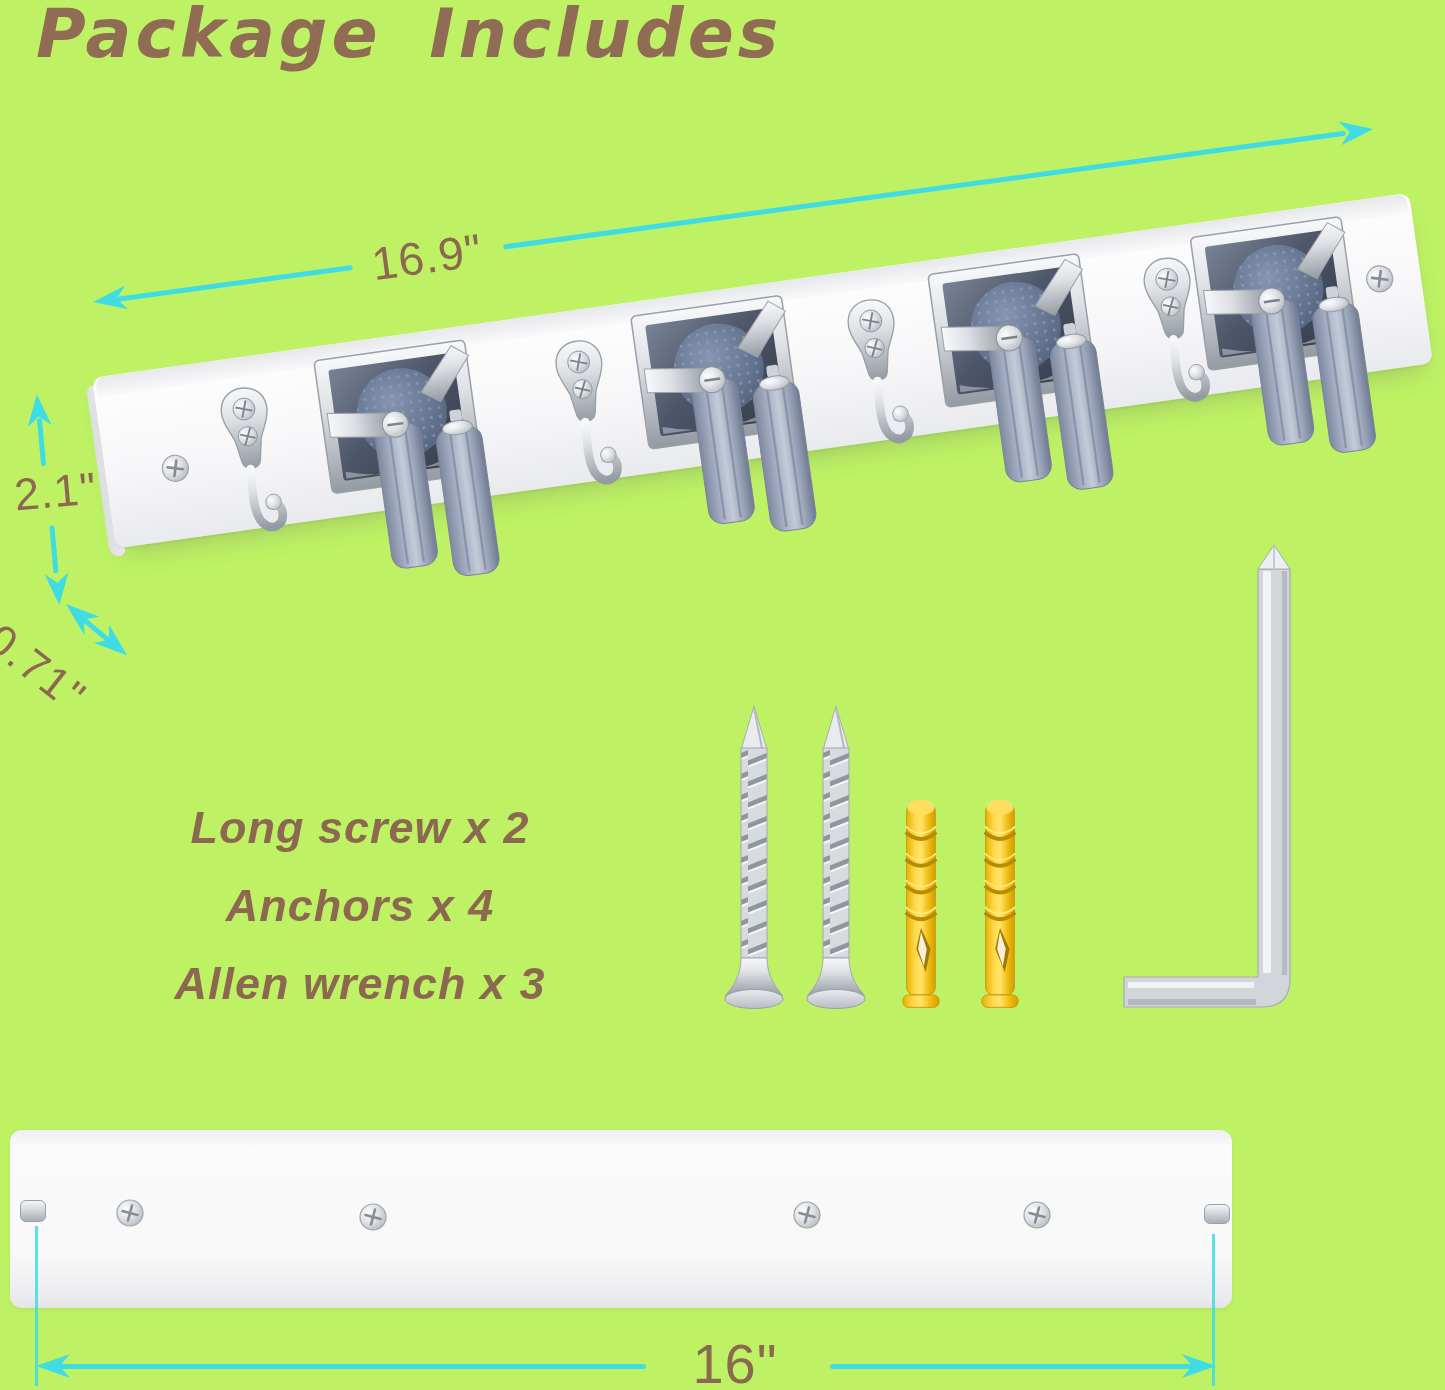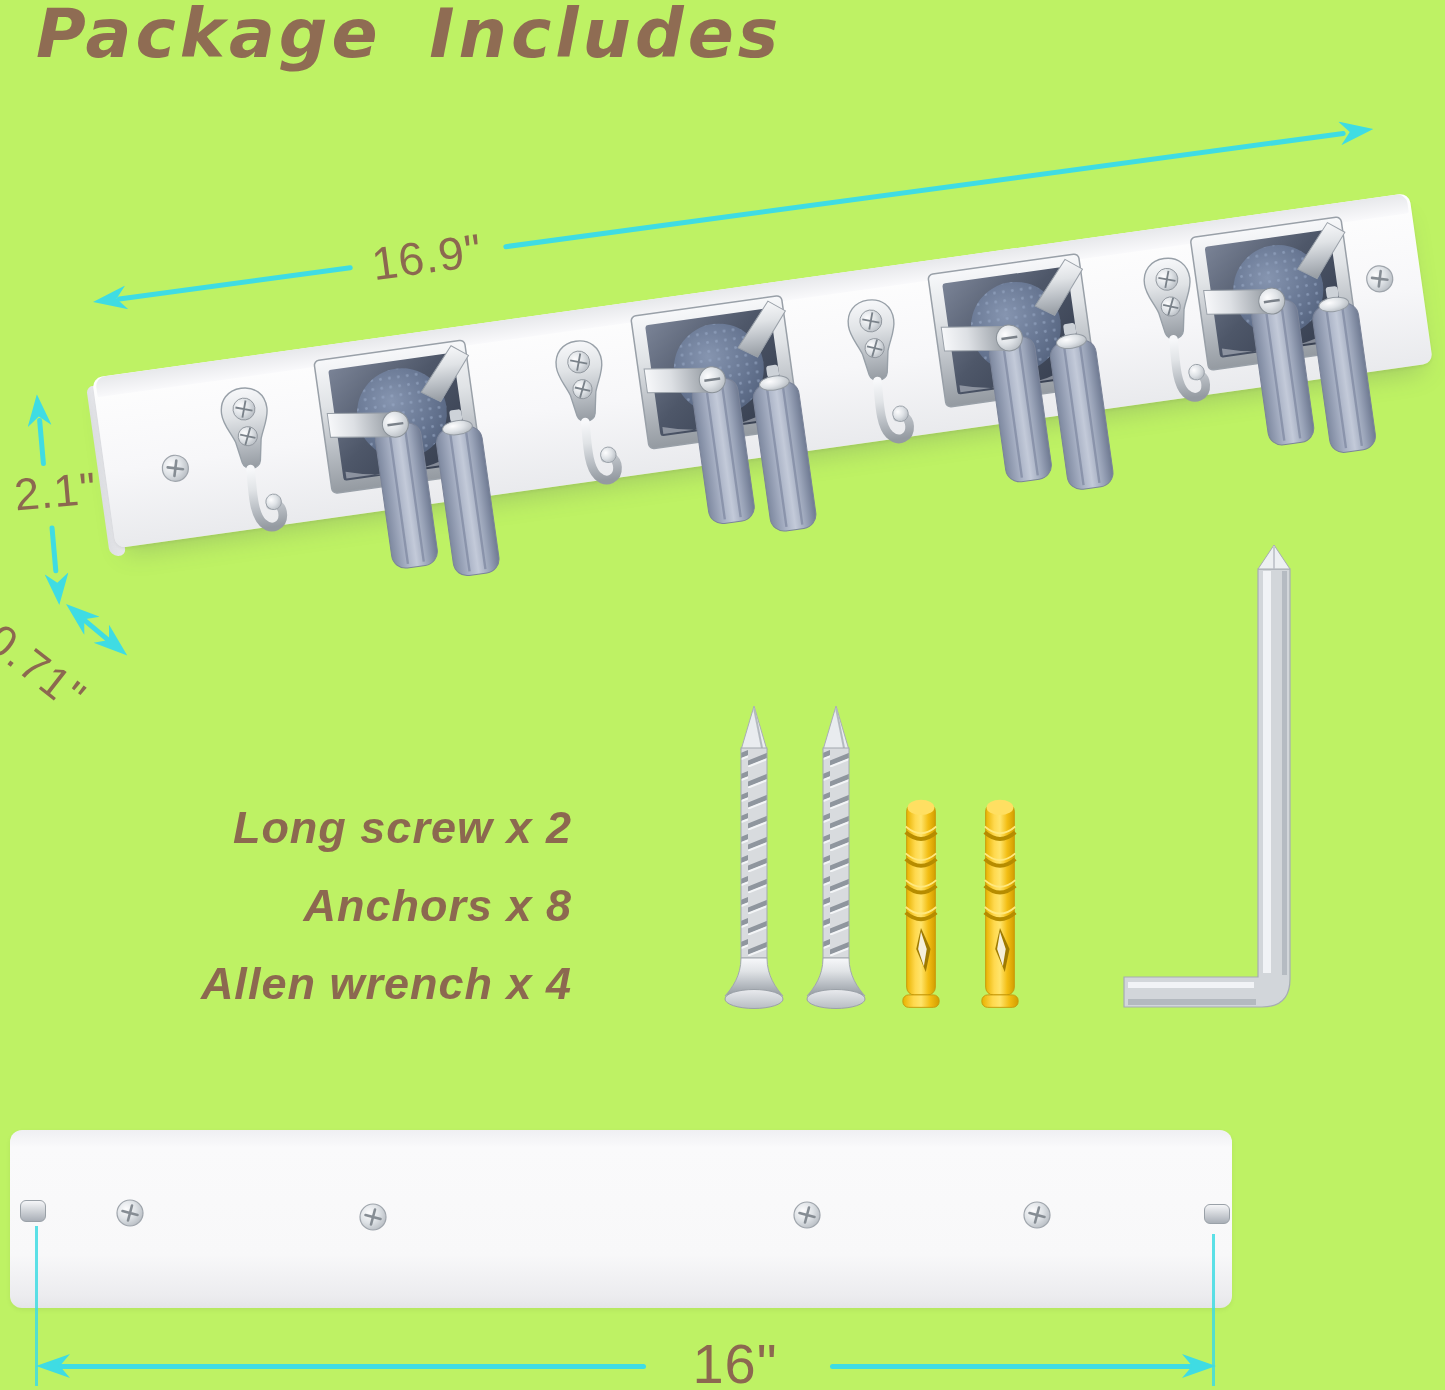"Long screw x 2" .parts { left: 132px -> 140px; text-align: right -> center }
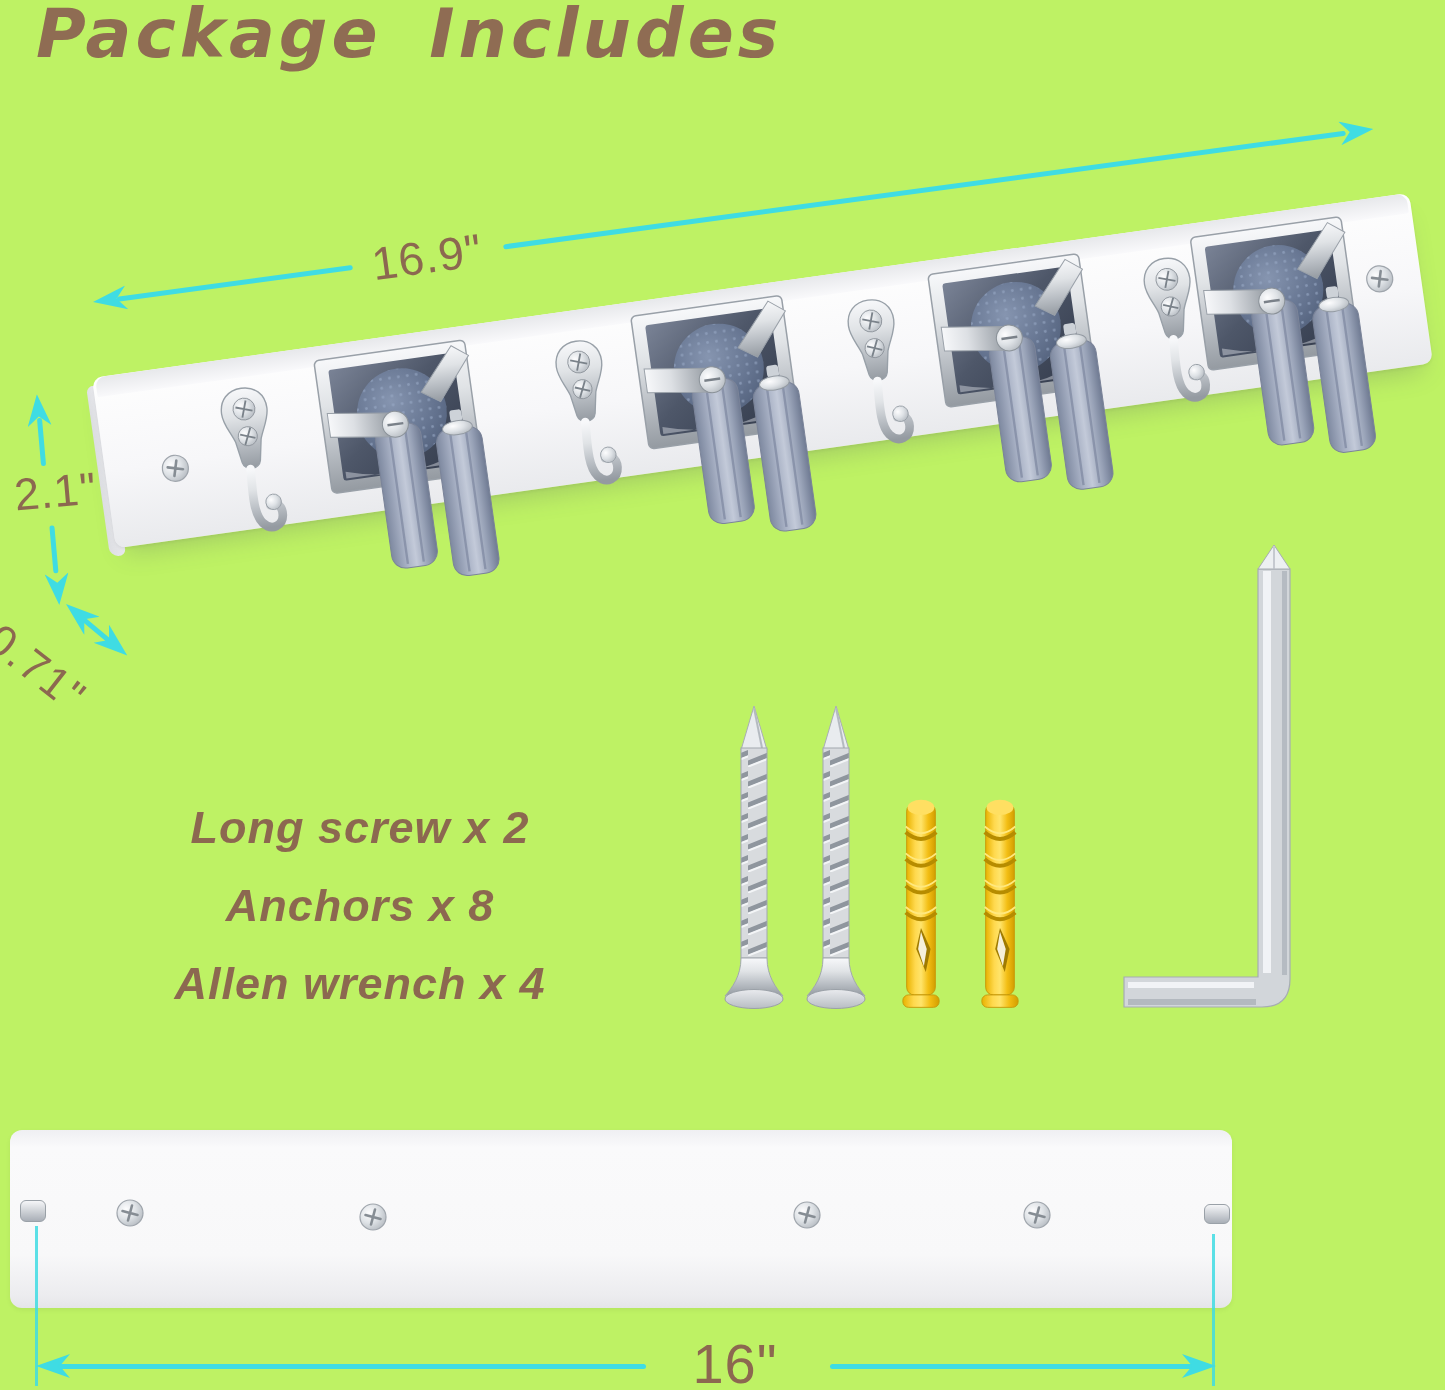"Anchors x 8" div.part-line { text: 8 -> 4 }
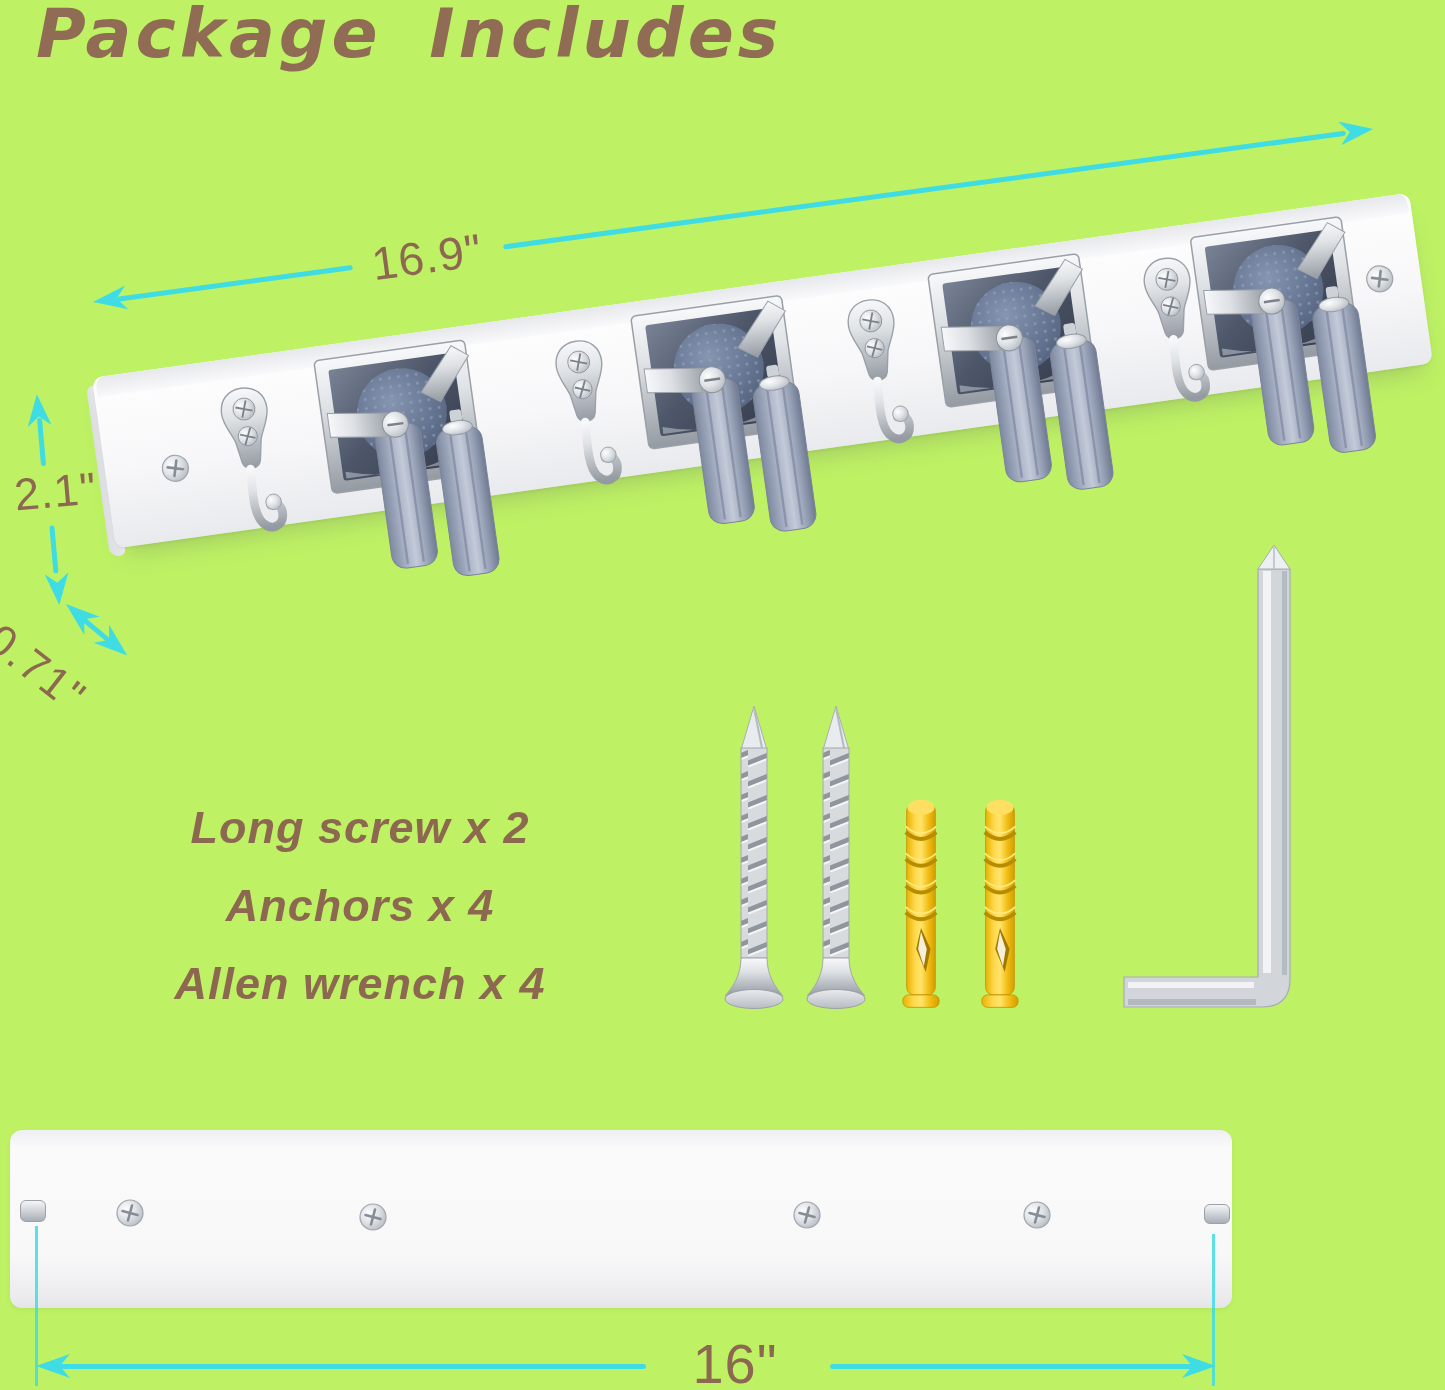"Allen wrench x 4" div.part-line { text: 4 -> 3 }
